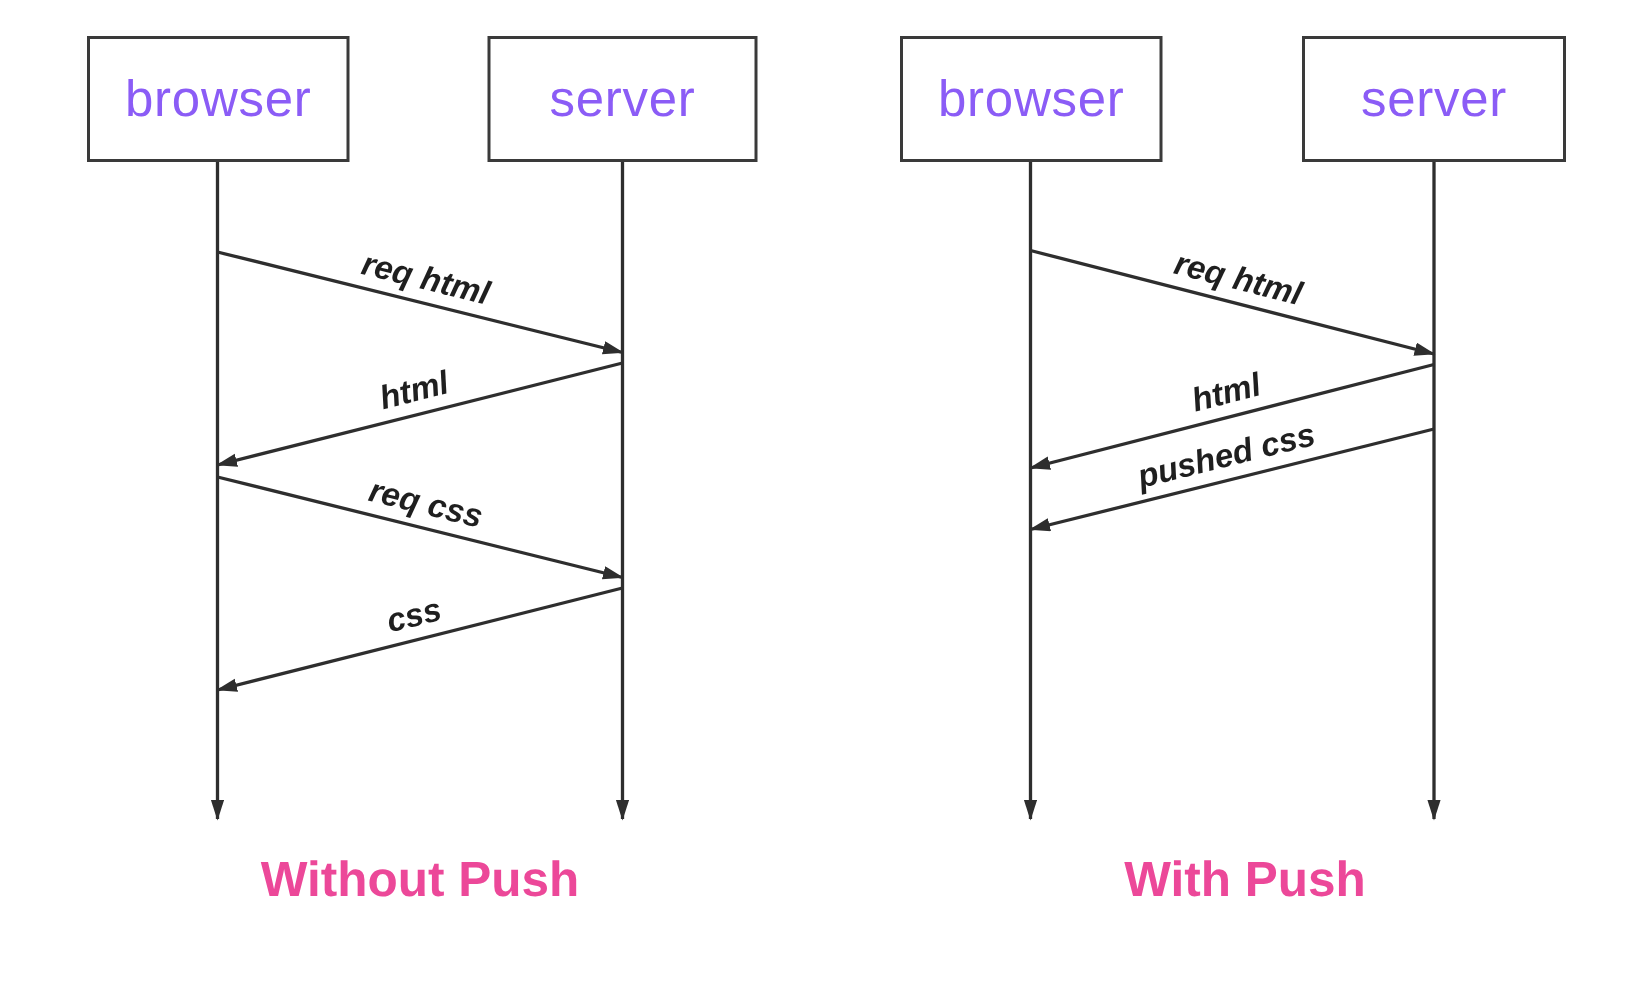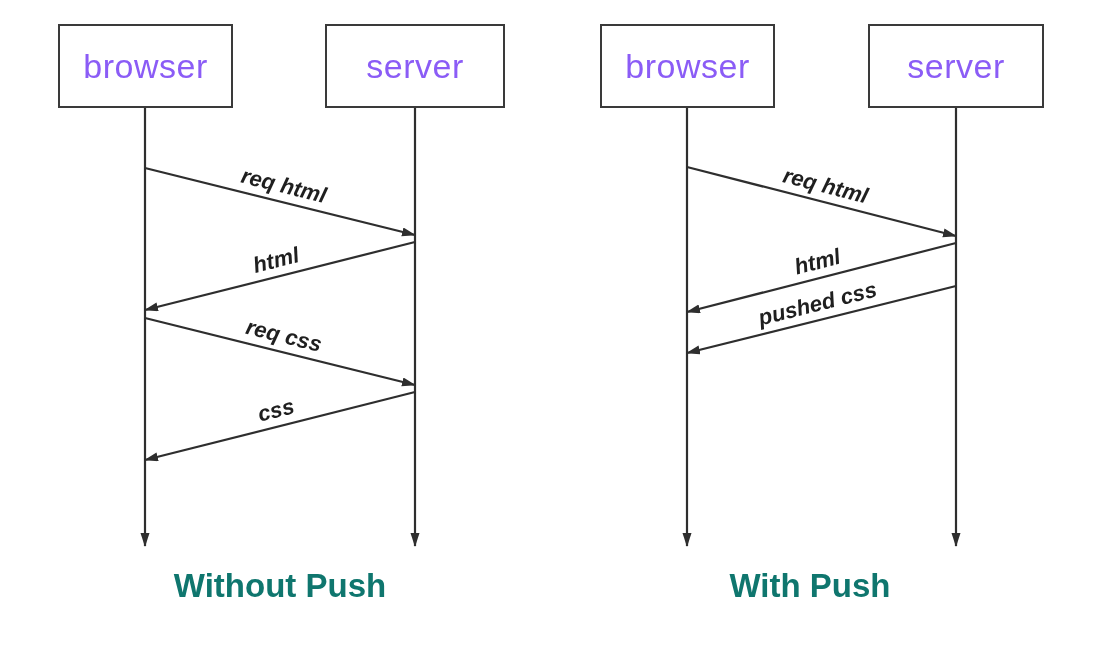"Without Push" .caption { color: #0f766e -> #ec4899 }
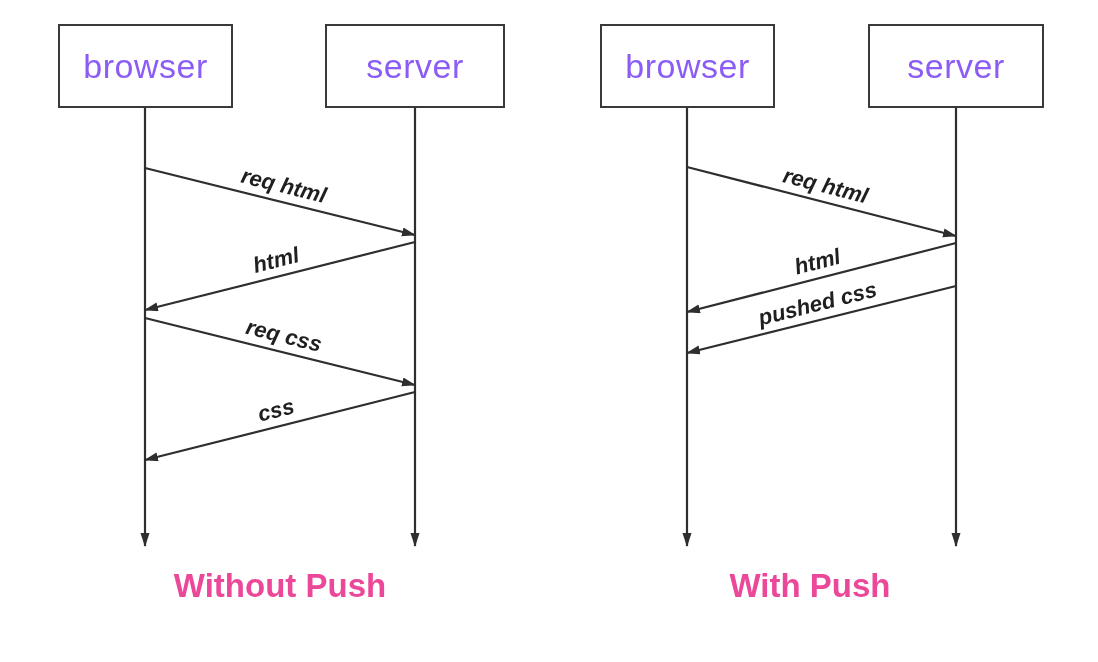"With Push" .d1 .caption { left: 660px -> 680px }
